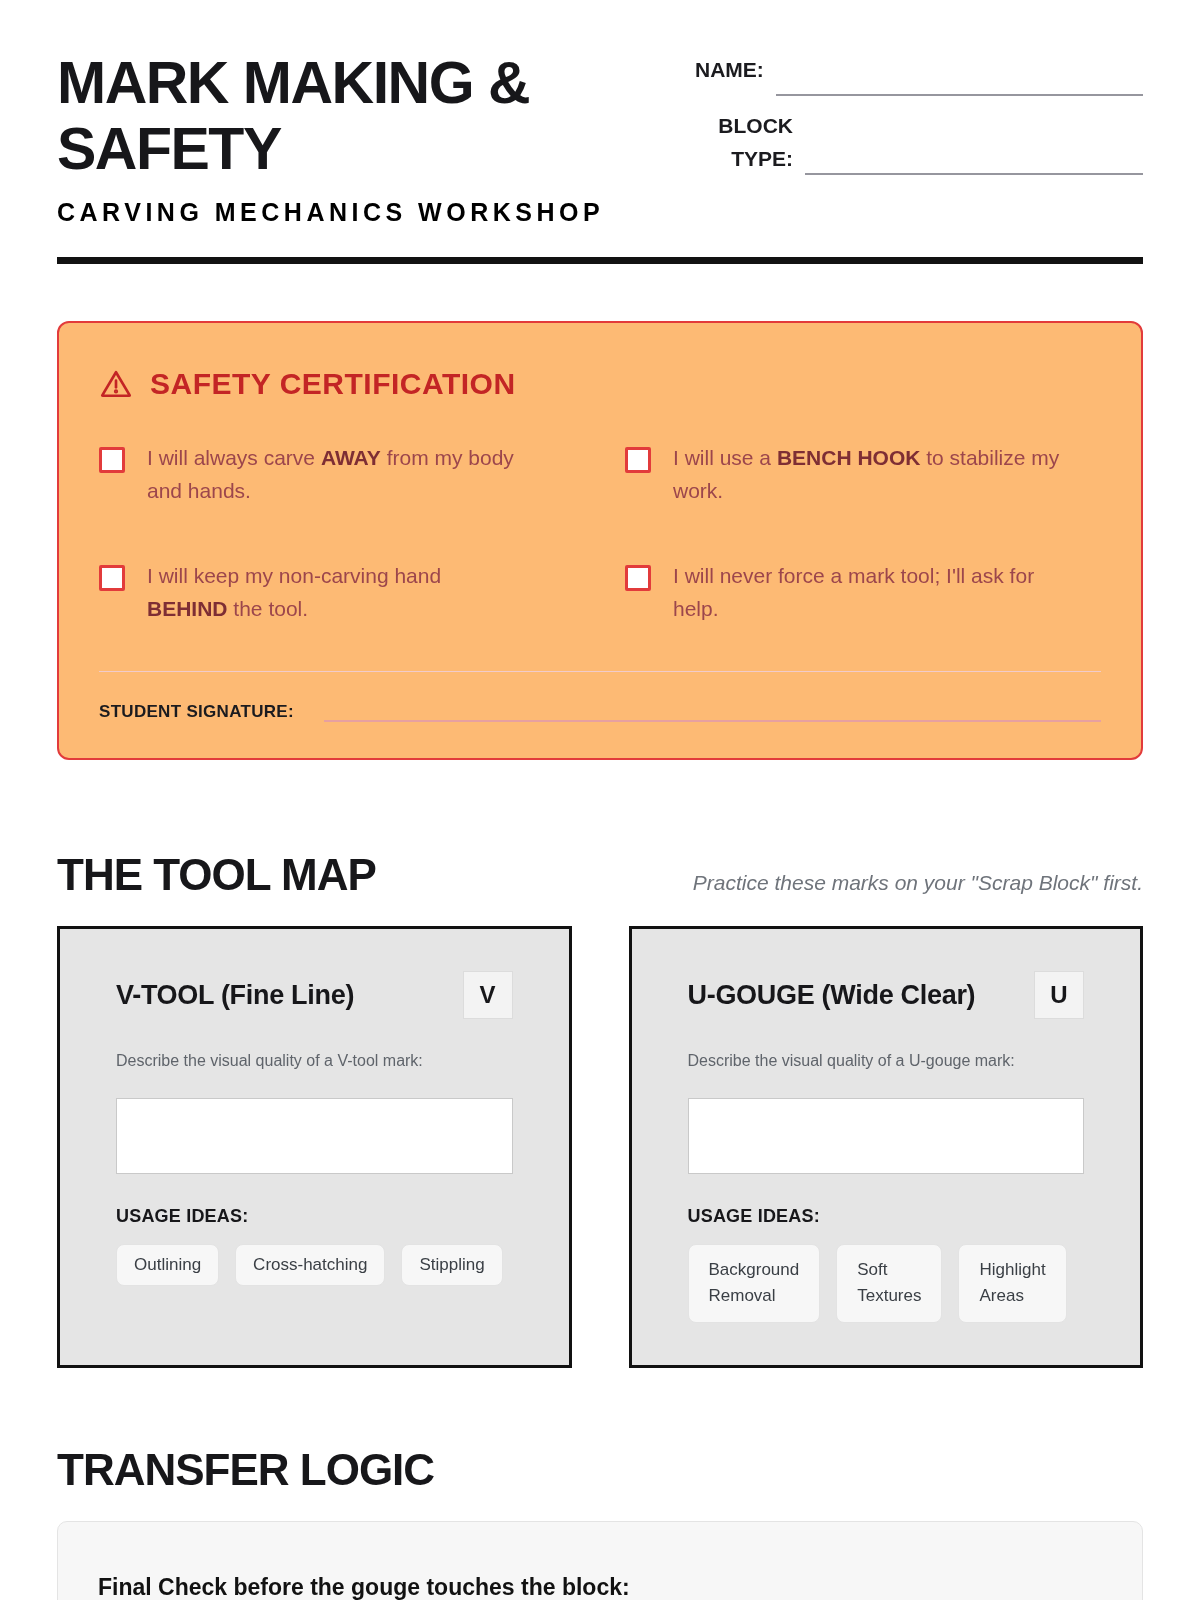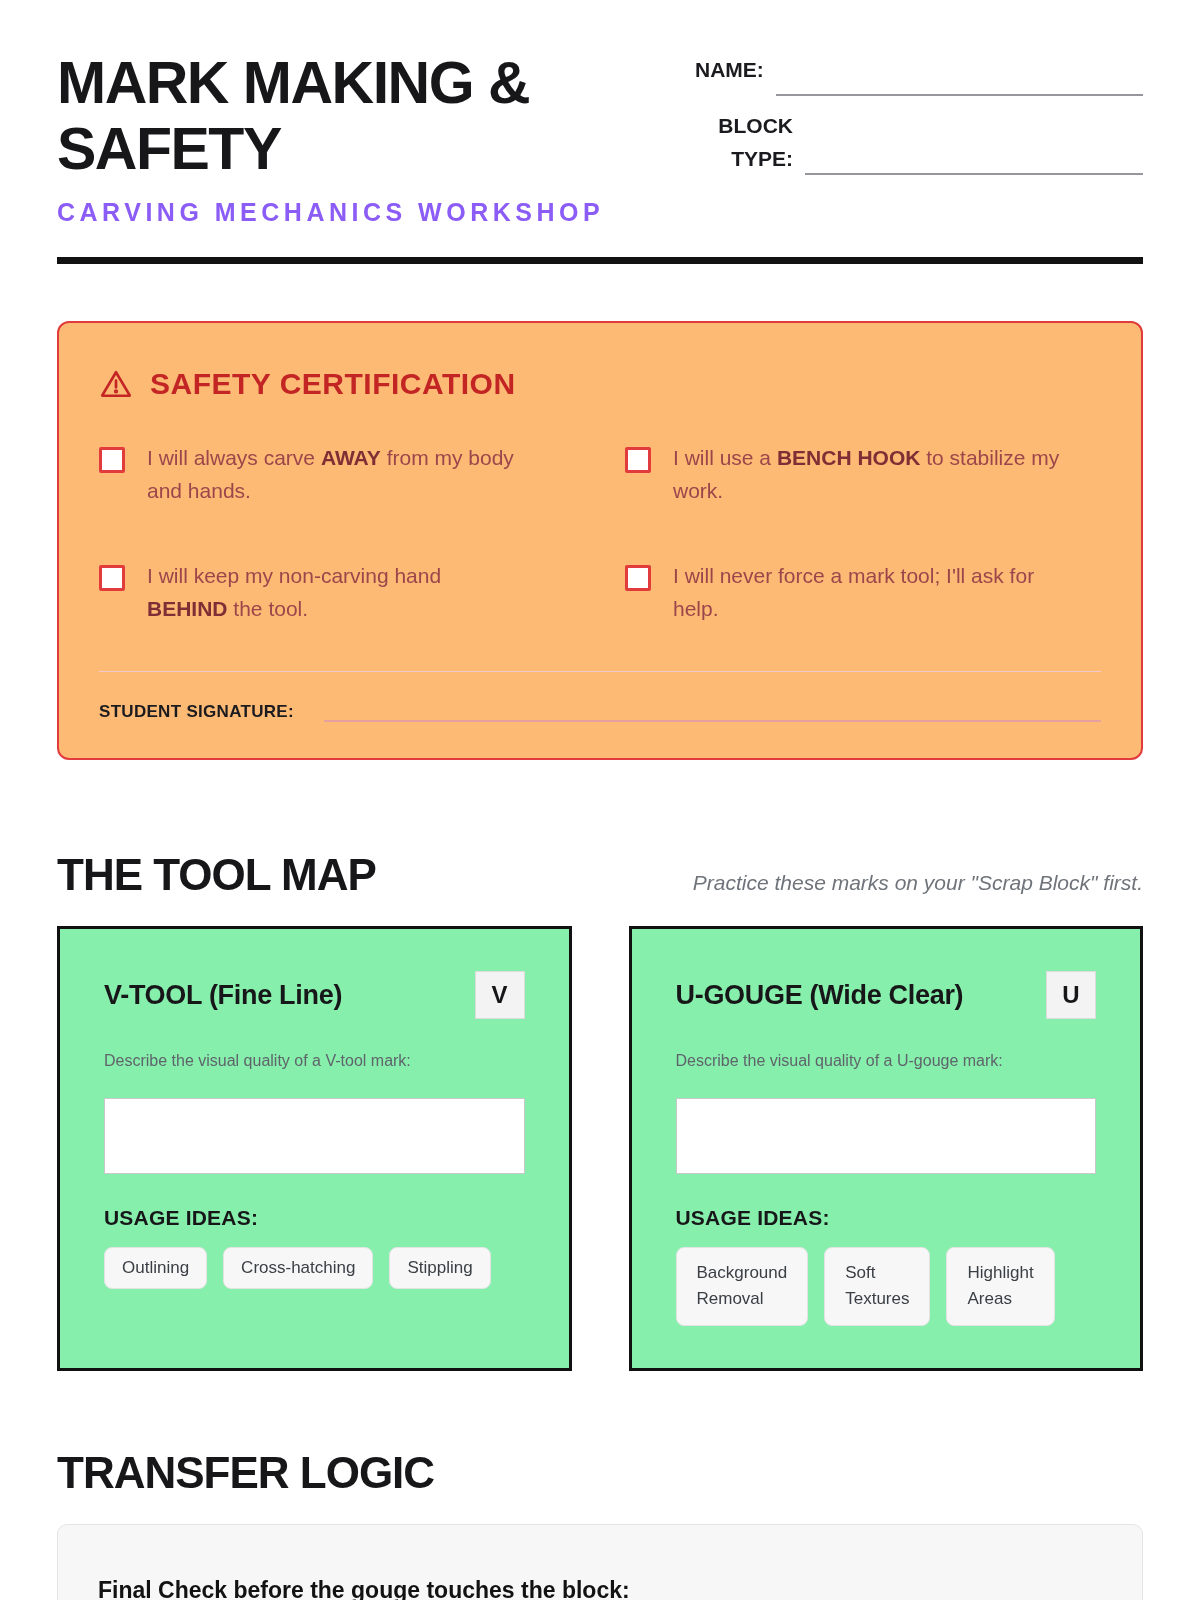"CARVING MECHANICS WORKSHOP" .subtitle { color: #8b5cf6 -> #000000 }
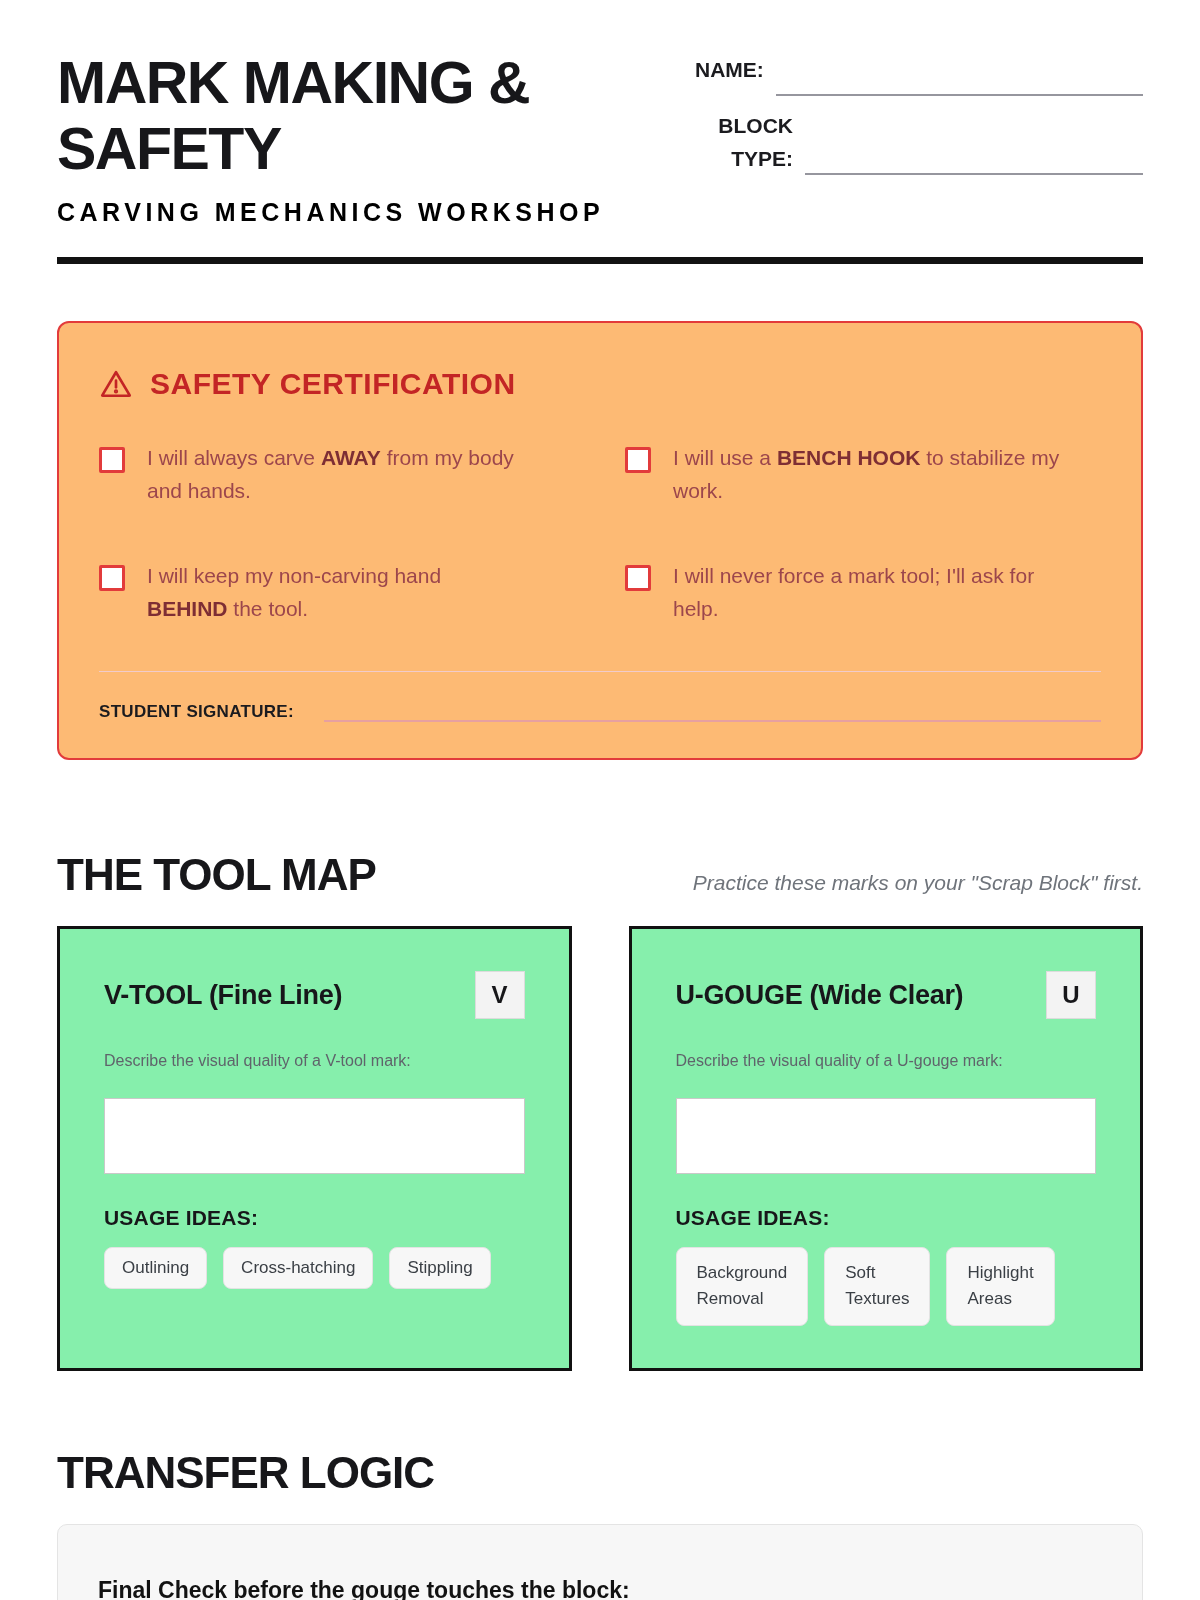"V-TOOL (Fine Line)" .card { background: #86efac -> #e5e5e5; padding: 42px 44px -> 42px 56px }
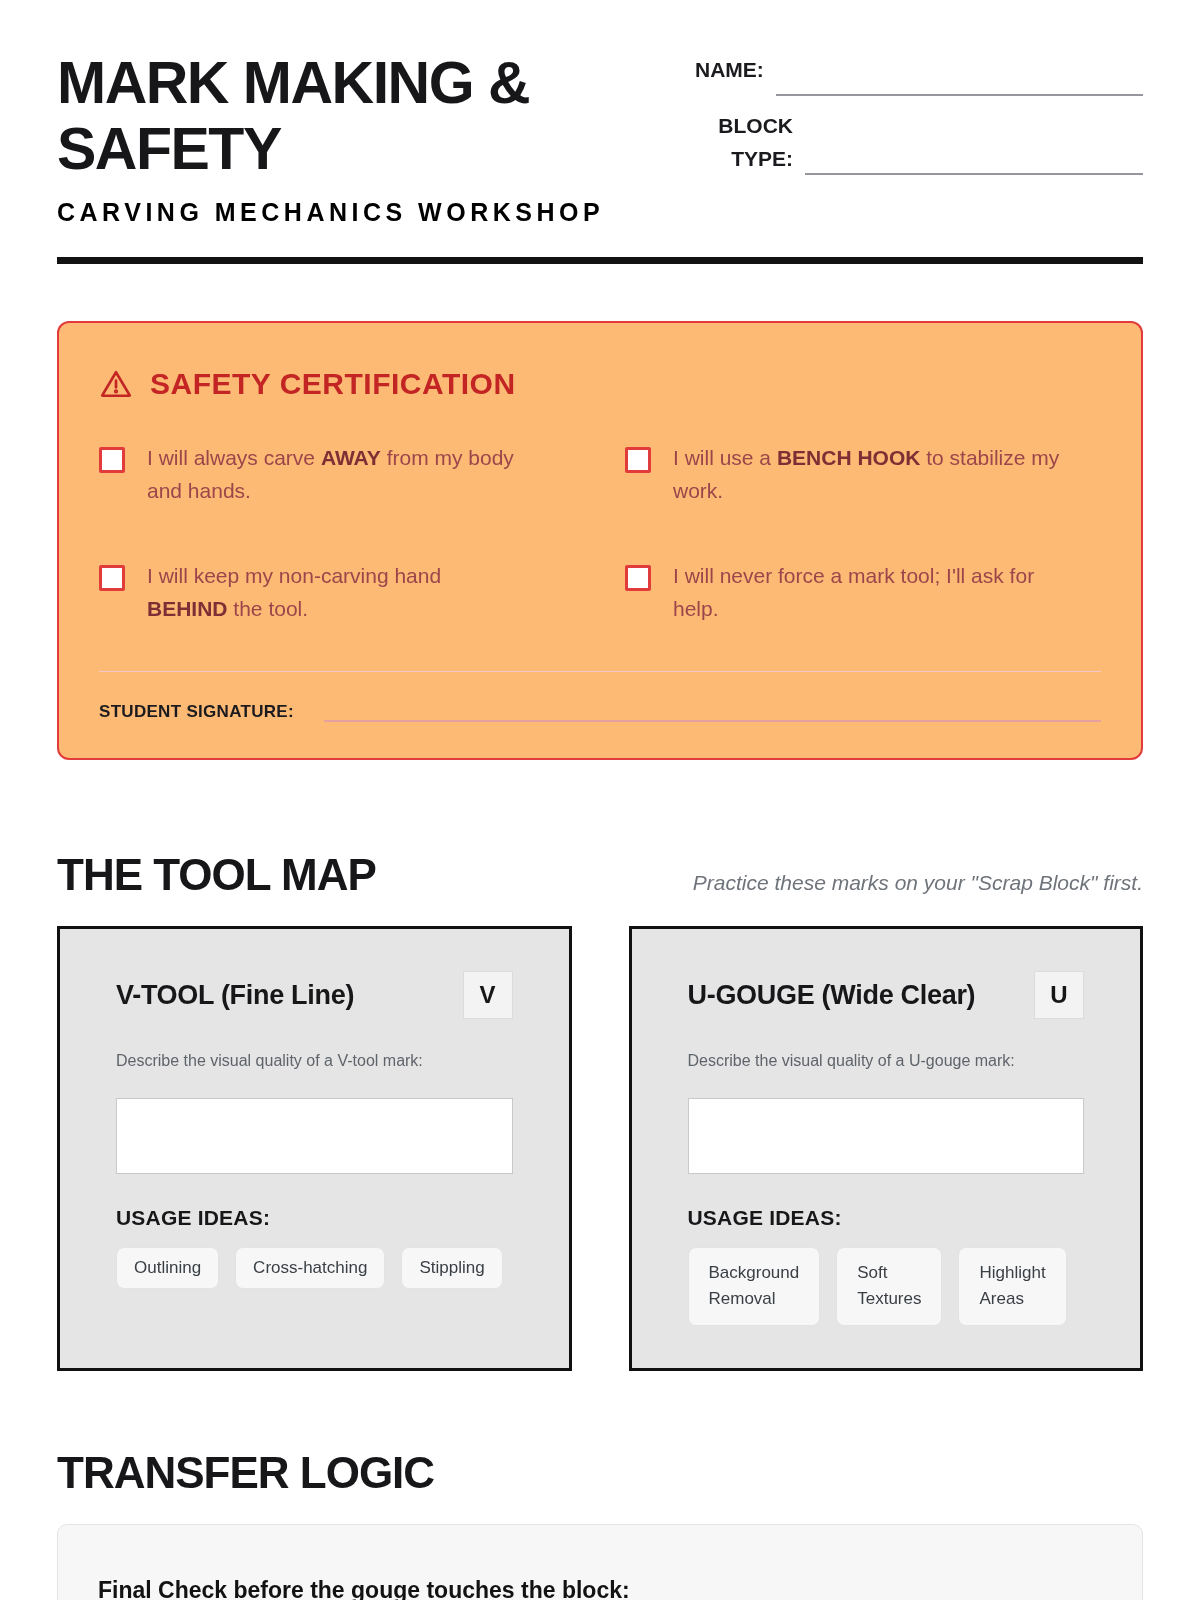"USAGE IDEAS:" .usage-label { font-size: 21px -> 18px }
